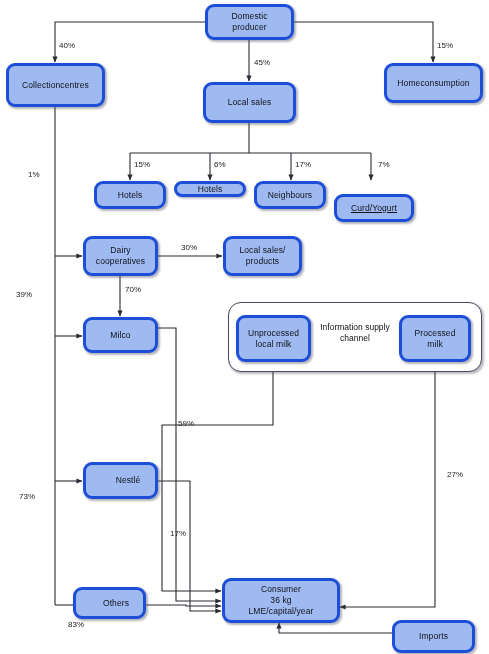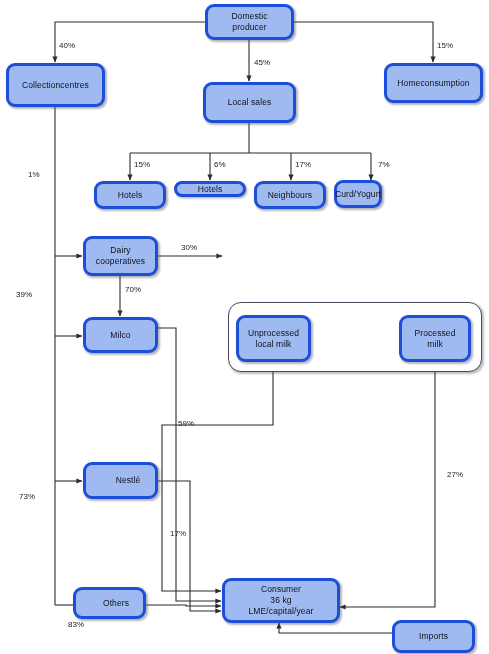"Curd/Yogurt" div.node { text-decoration: none -> underline; top: 180px -> 194px; width: 48px -> 80px }
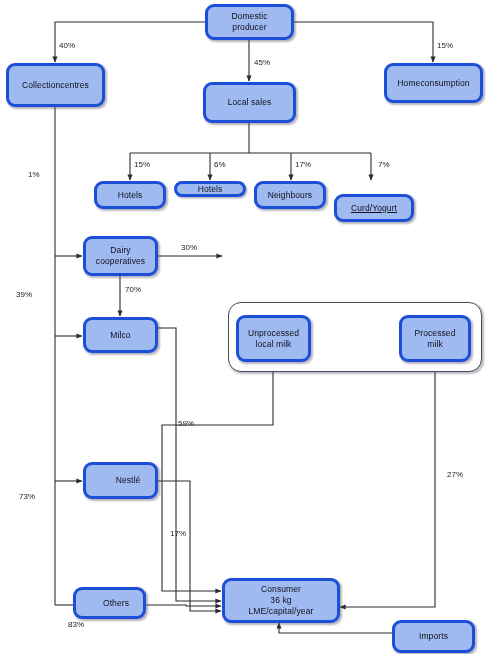"Local sales/" div.node { html: none -> <div> <div> <span>Local sales/</span> <span>products</span> </div> </div> }
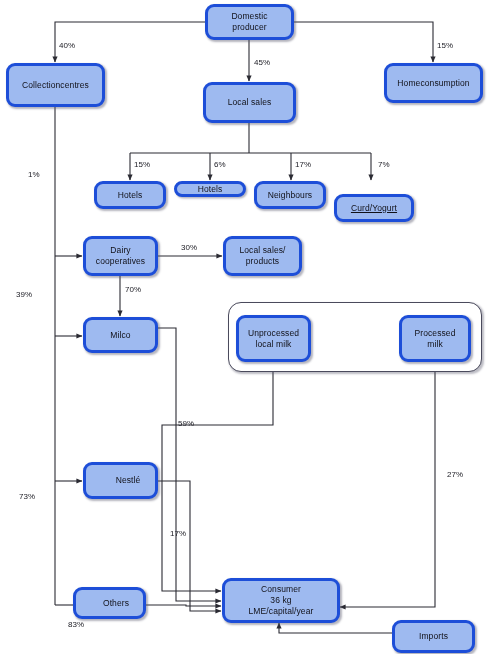"Information supply channel" div.panel-label { html: none -> <div> <span>Information</span> <span>supply channel</span> </div> }
